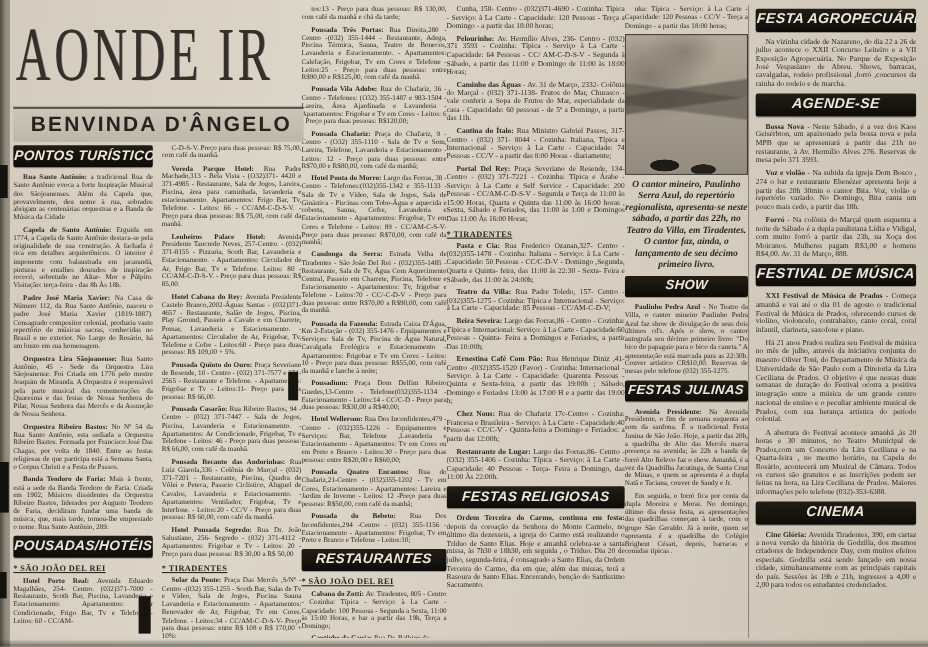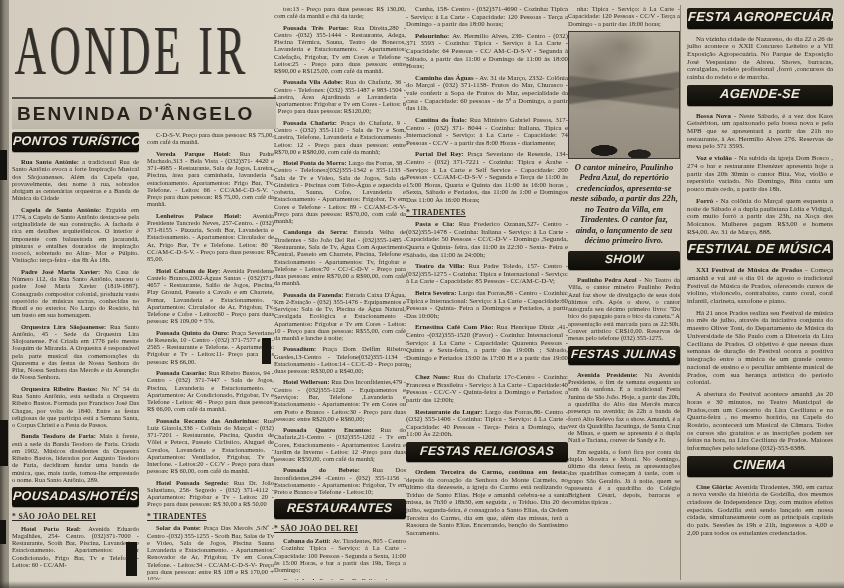"BENVINDA D'ÂNGELO" .byline { padding-left: 5px -> 16px }
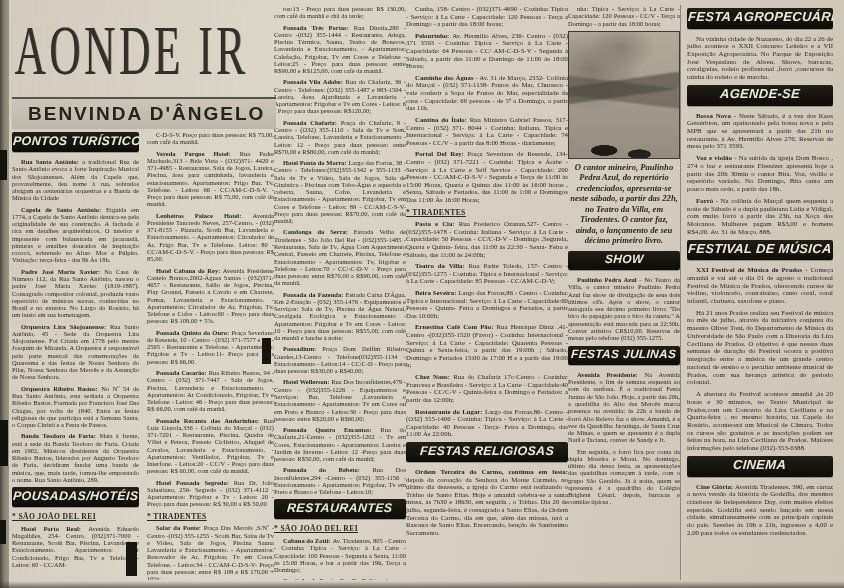"O cantor mineiro, Paulinho Pedra" p.caption { text: Pedra Azul, do repertório credenciados -> Serra Azul, do repertório regionalista }
